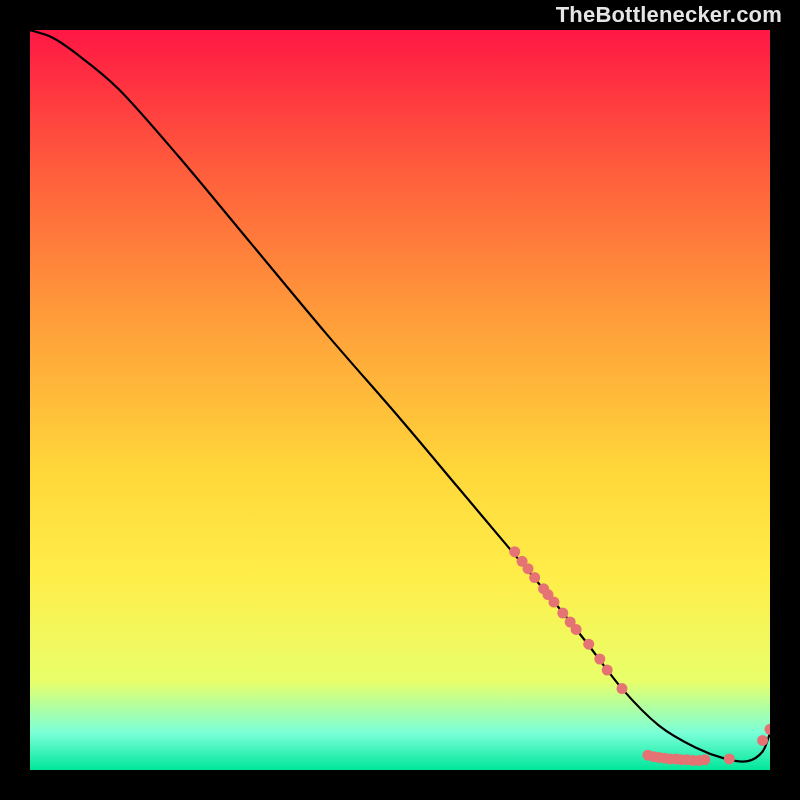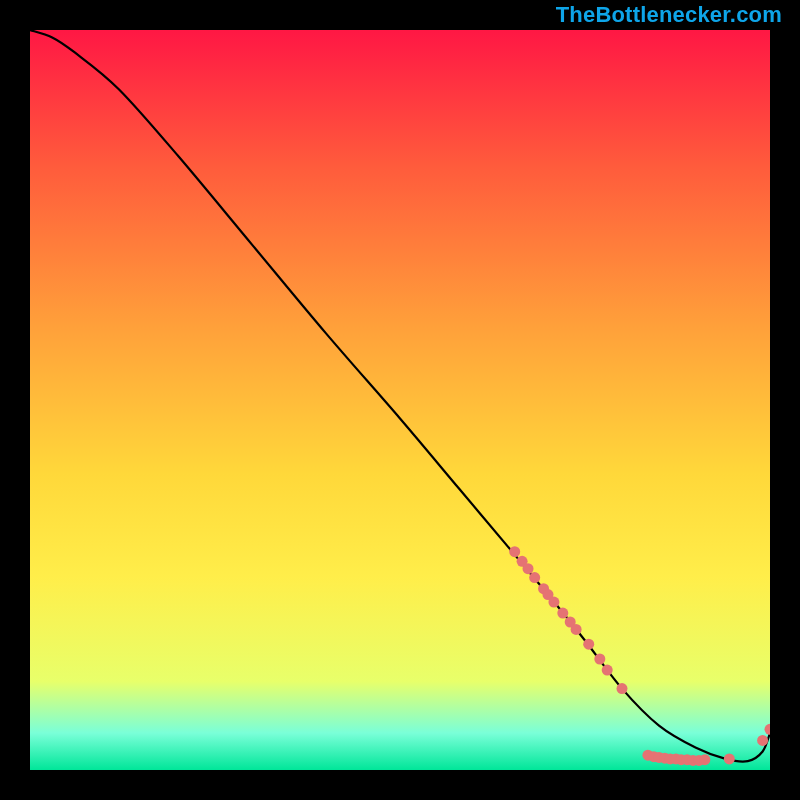"TheBottlenecker.com" .watermark { color: #0ea5e9 -> #e5e5e5 }
